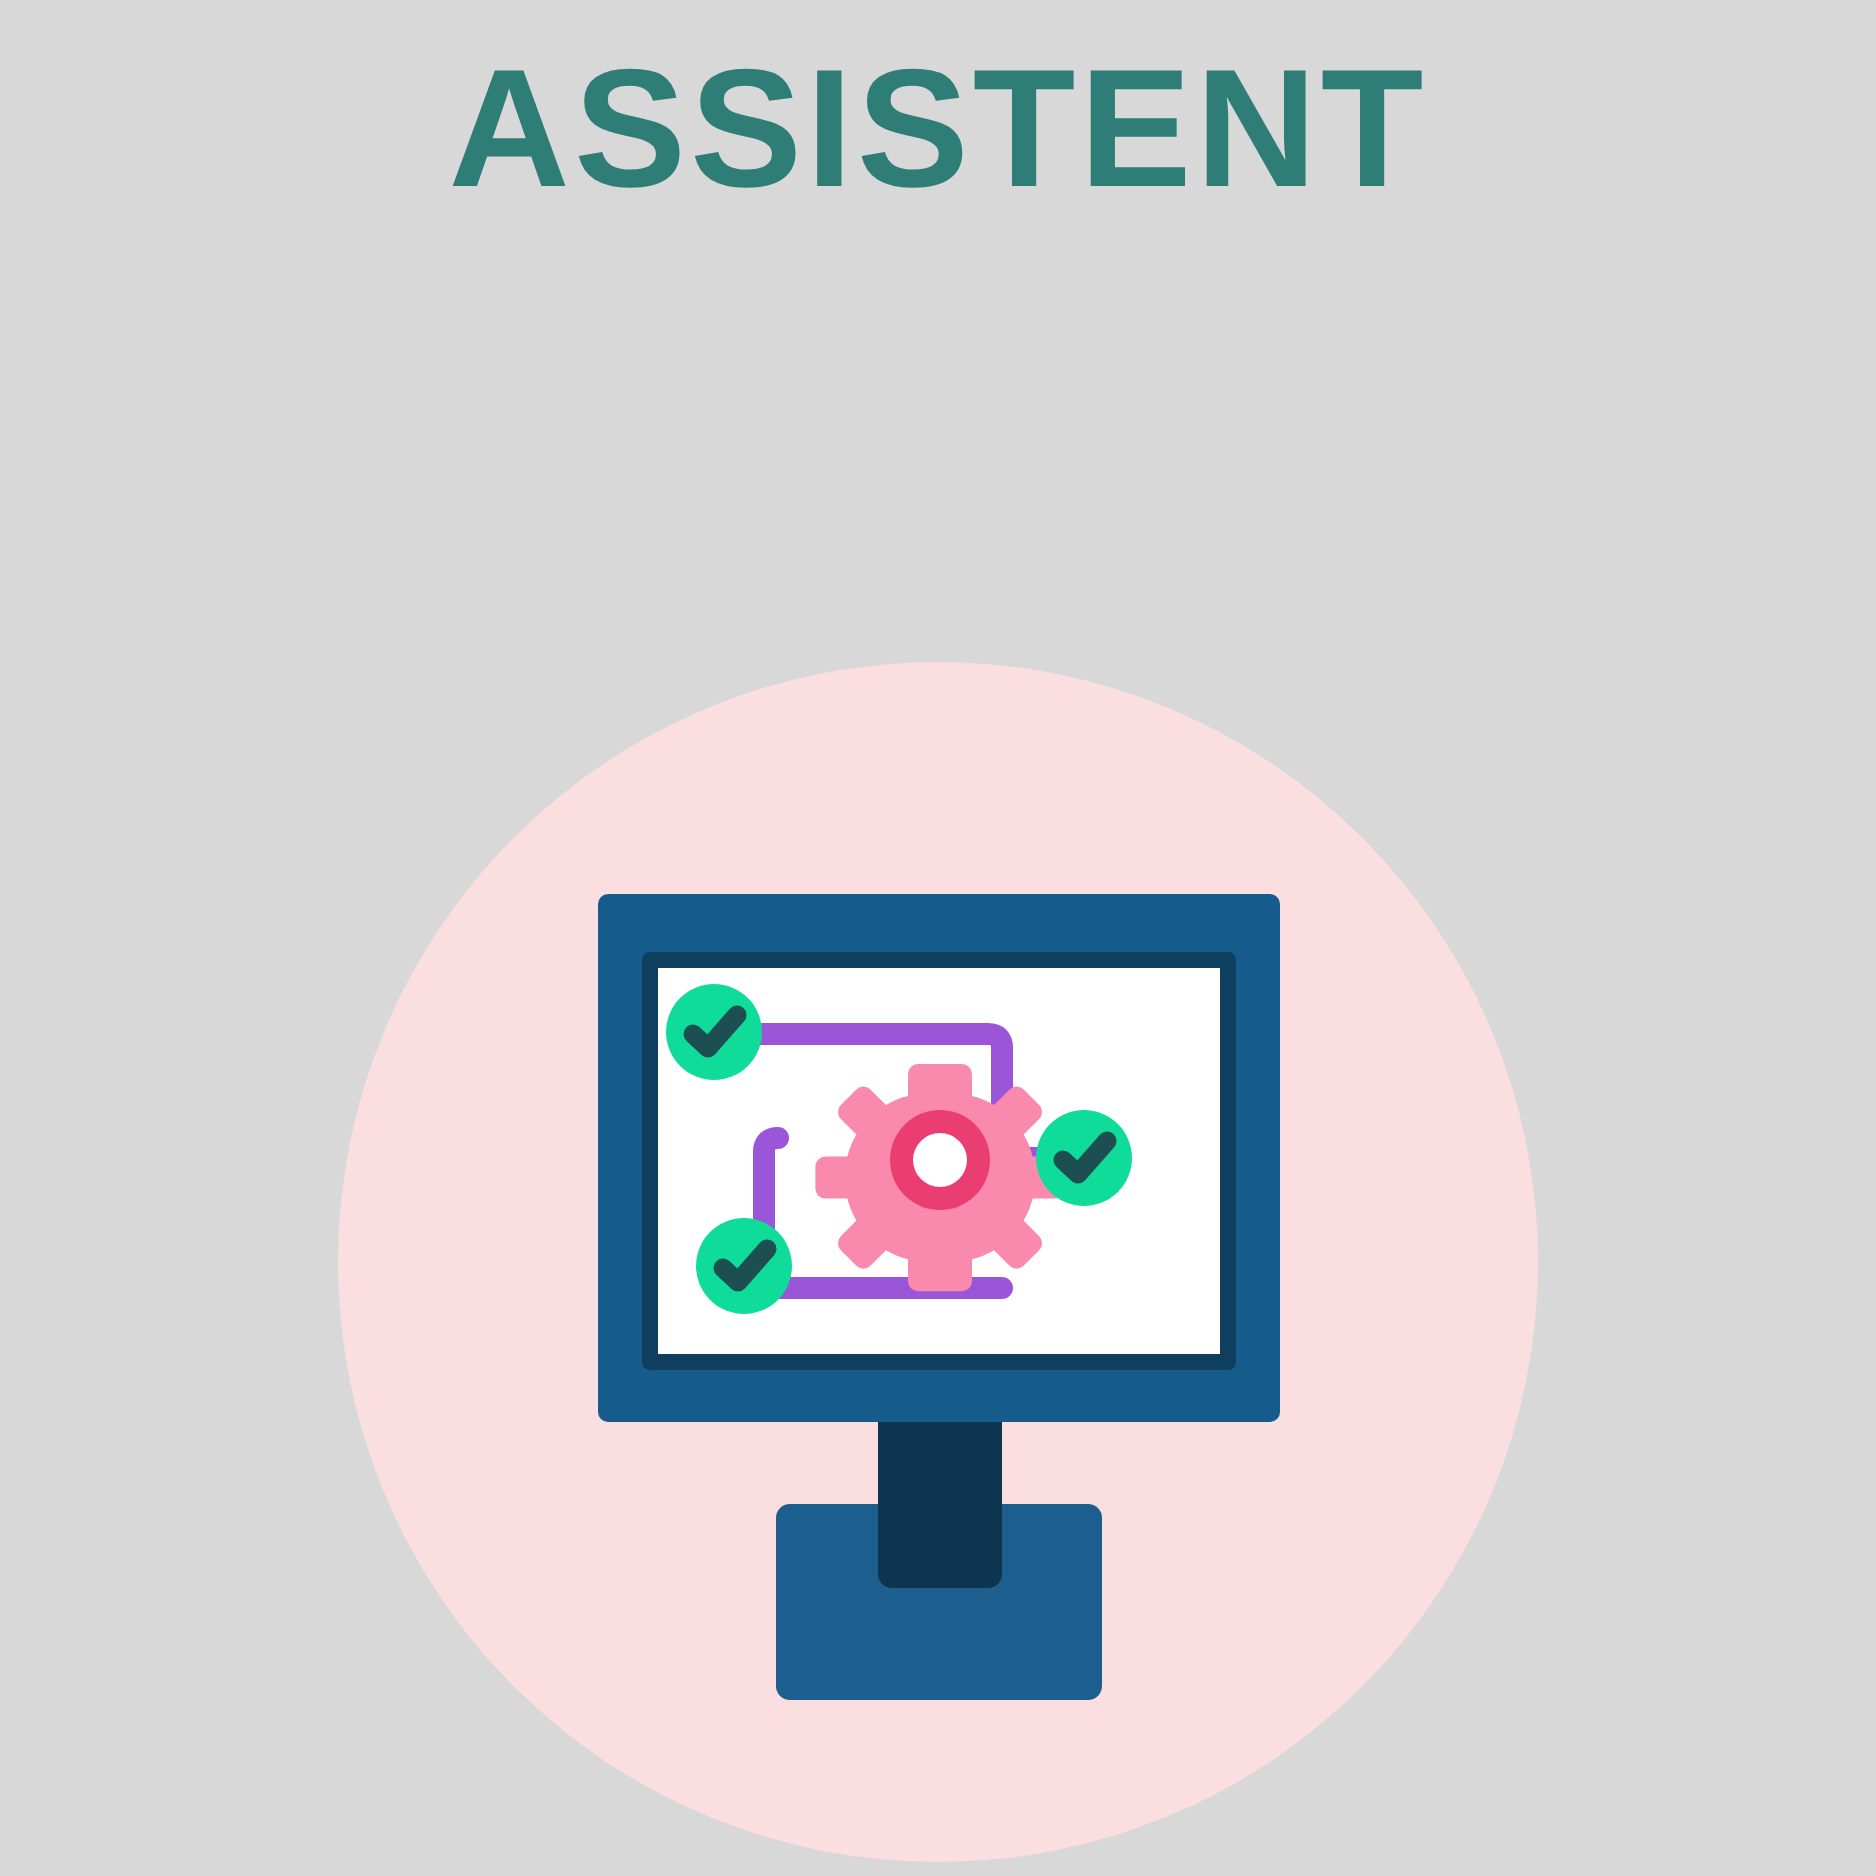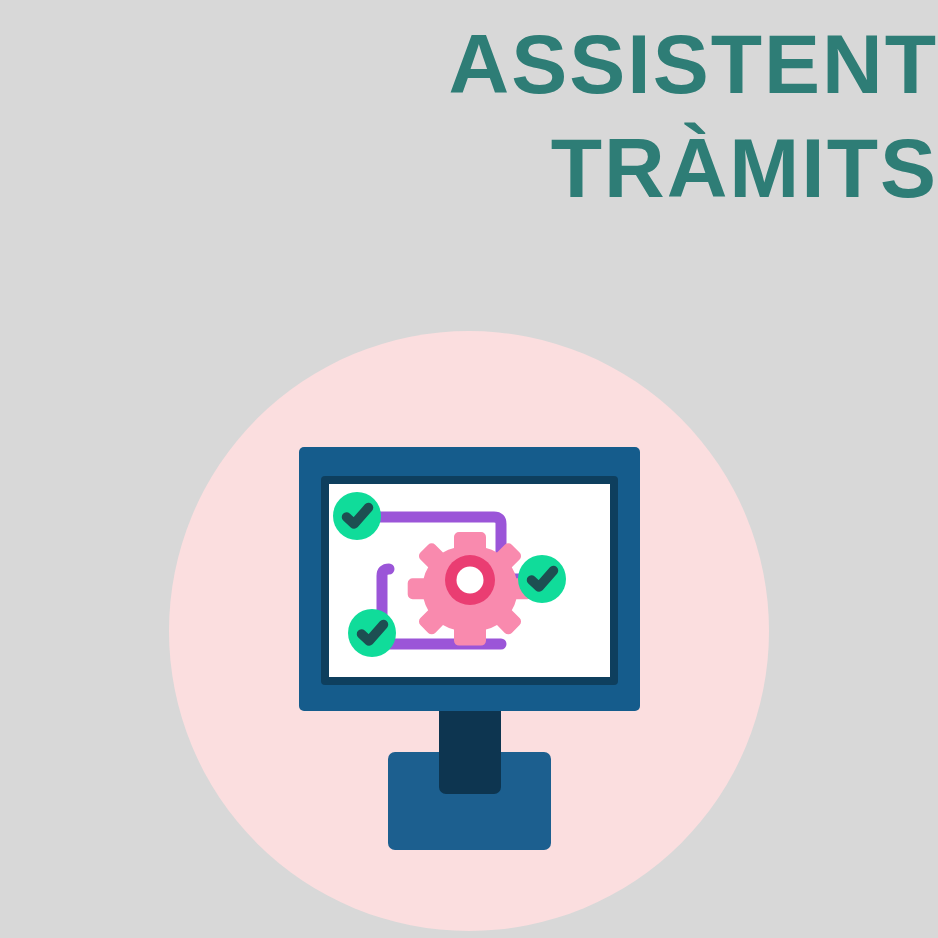"ASSISTENT" .title-line { text-align: right -> none }
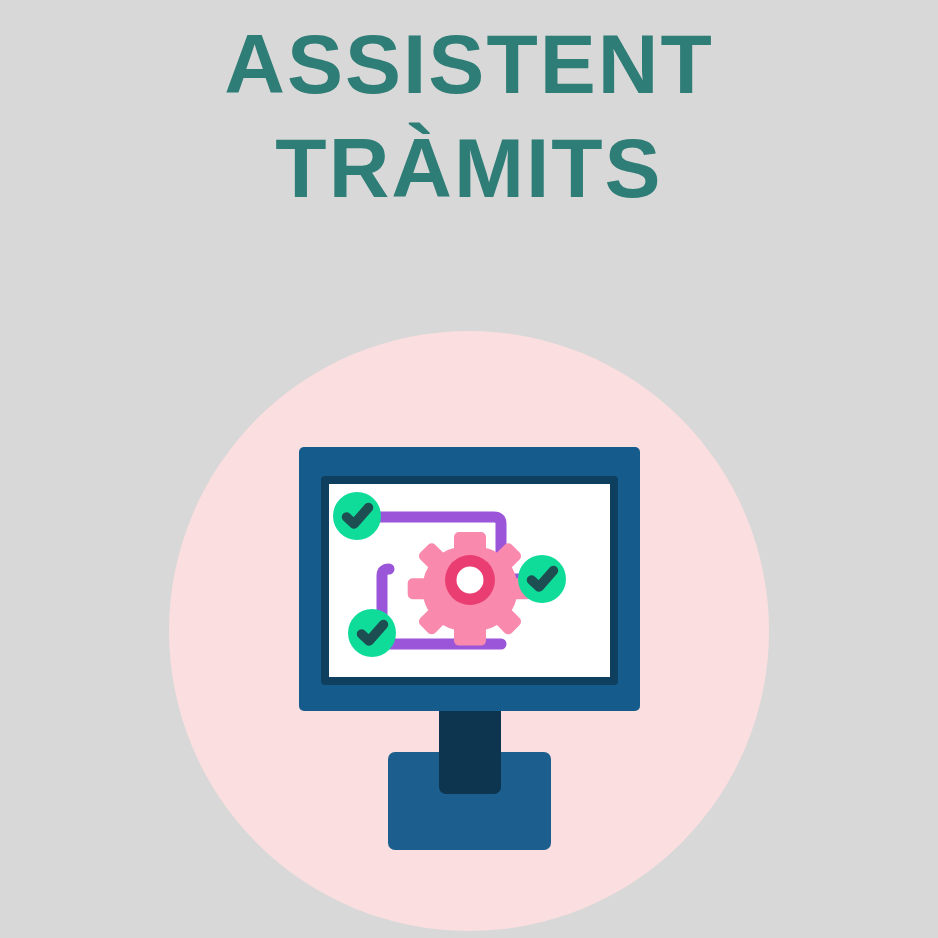"TRÀMITS" span.title-line { html: <span>TRÀMITS</span> -> none }
